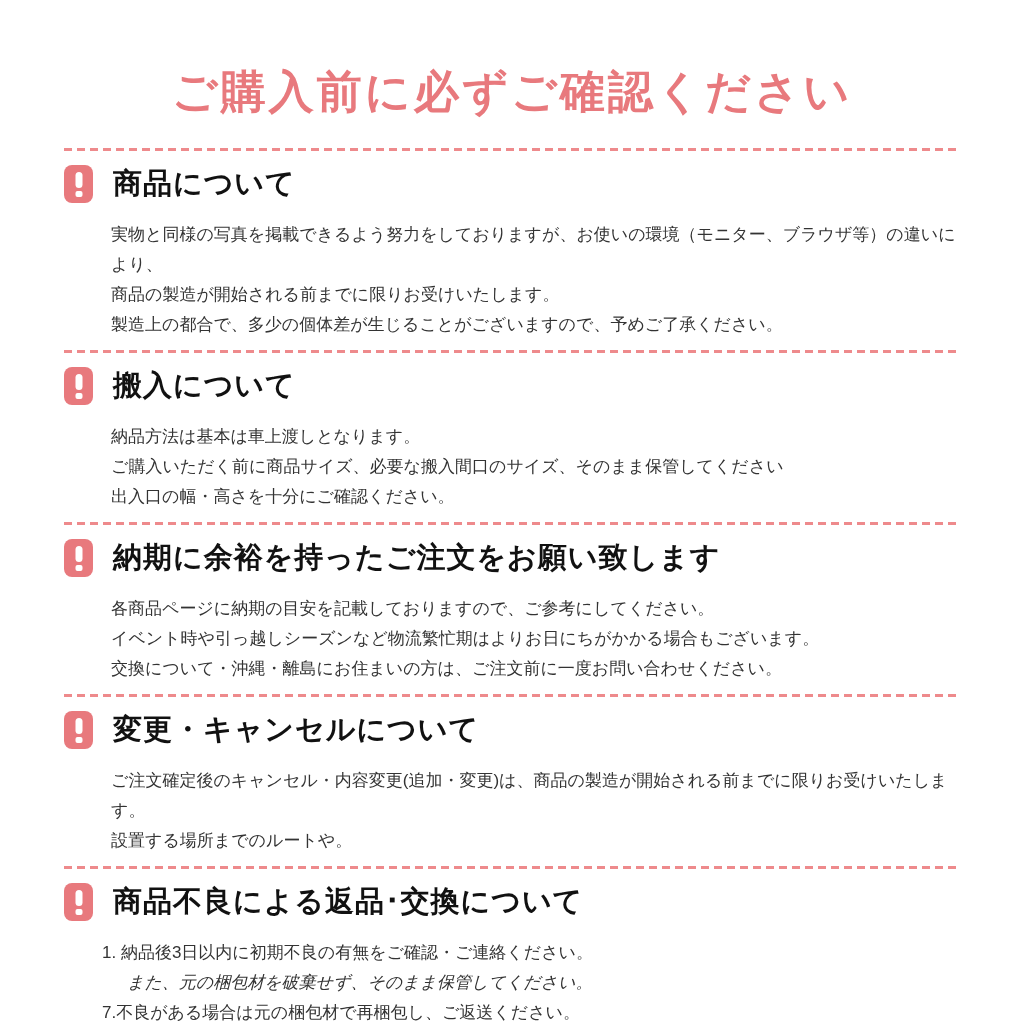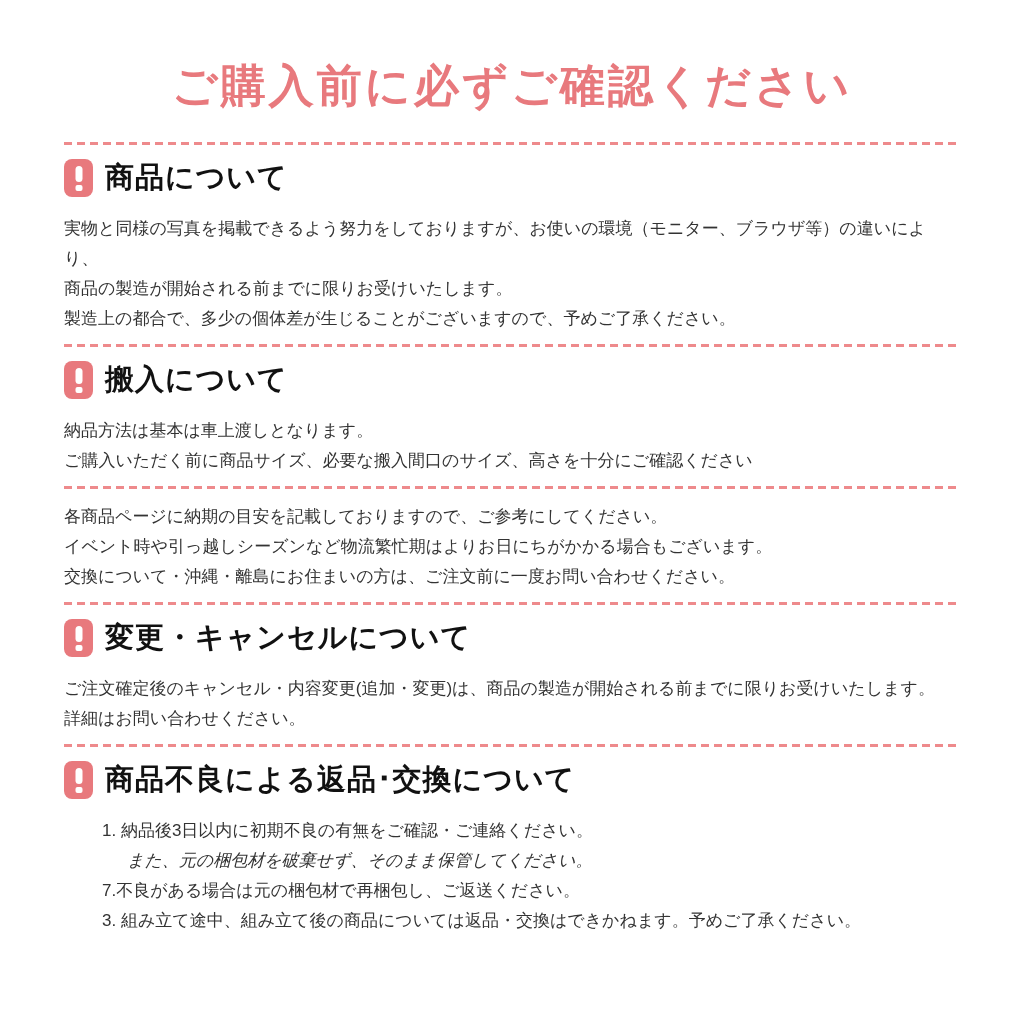"ご購入前に必ずご確認ください" .page-title { margin: 6px 0 26px 0 -> 12px 0 26px 0 }
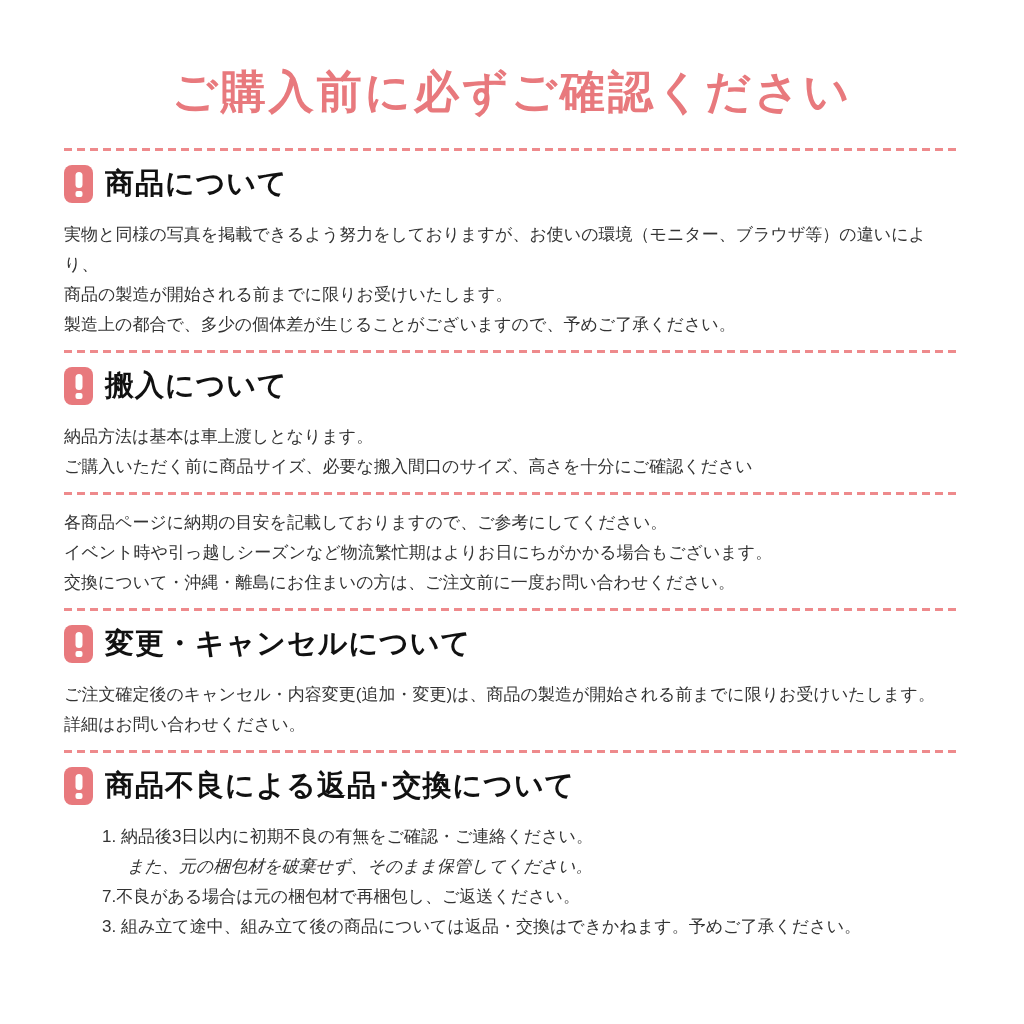"商品について" .section-header { gap: 12px -> 20px }
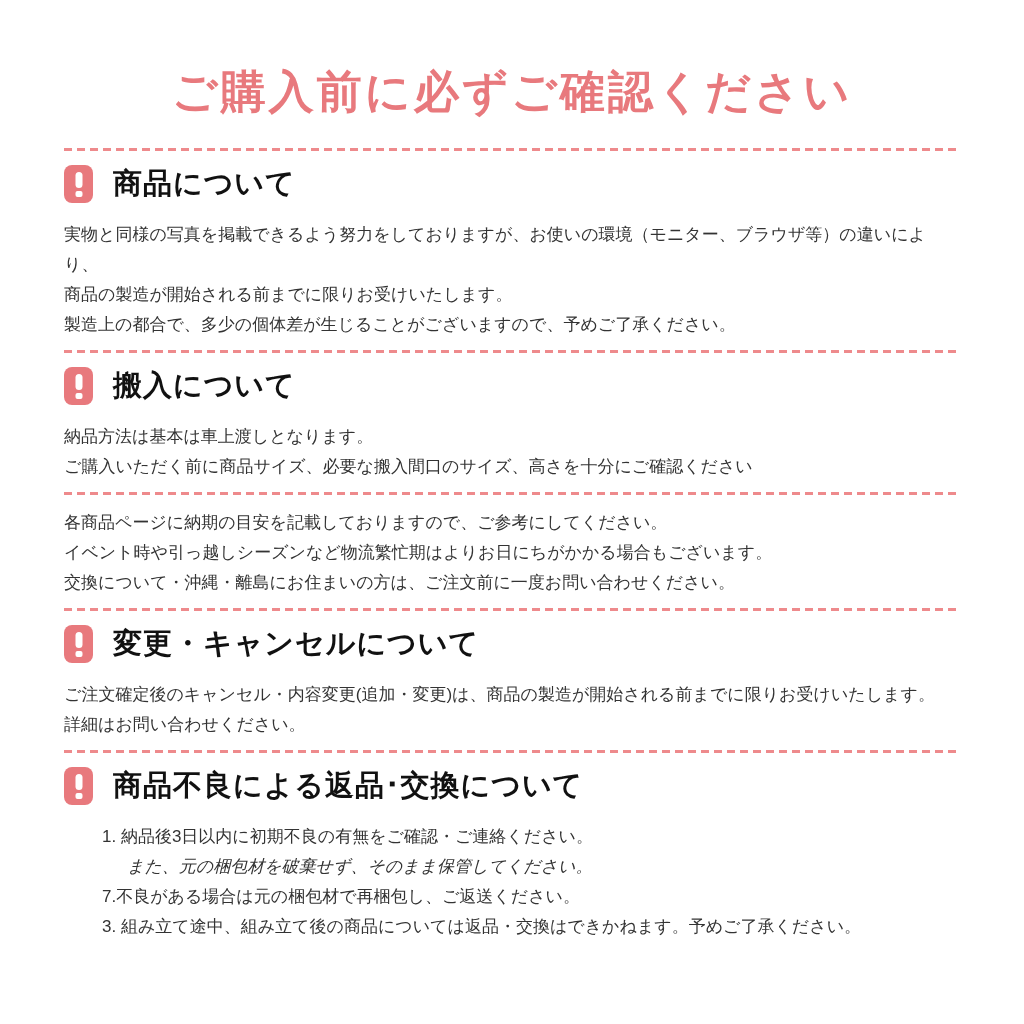"実物と同様の写真を掲載できるよう努力をしておりますが、お使いの環境（モニター、ブ" .section-body { margin-left: none -> 47px }
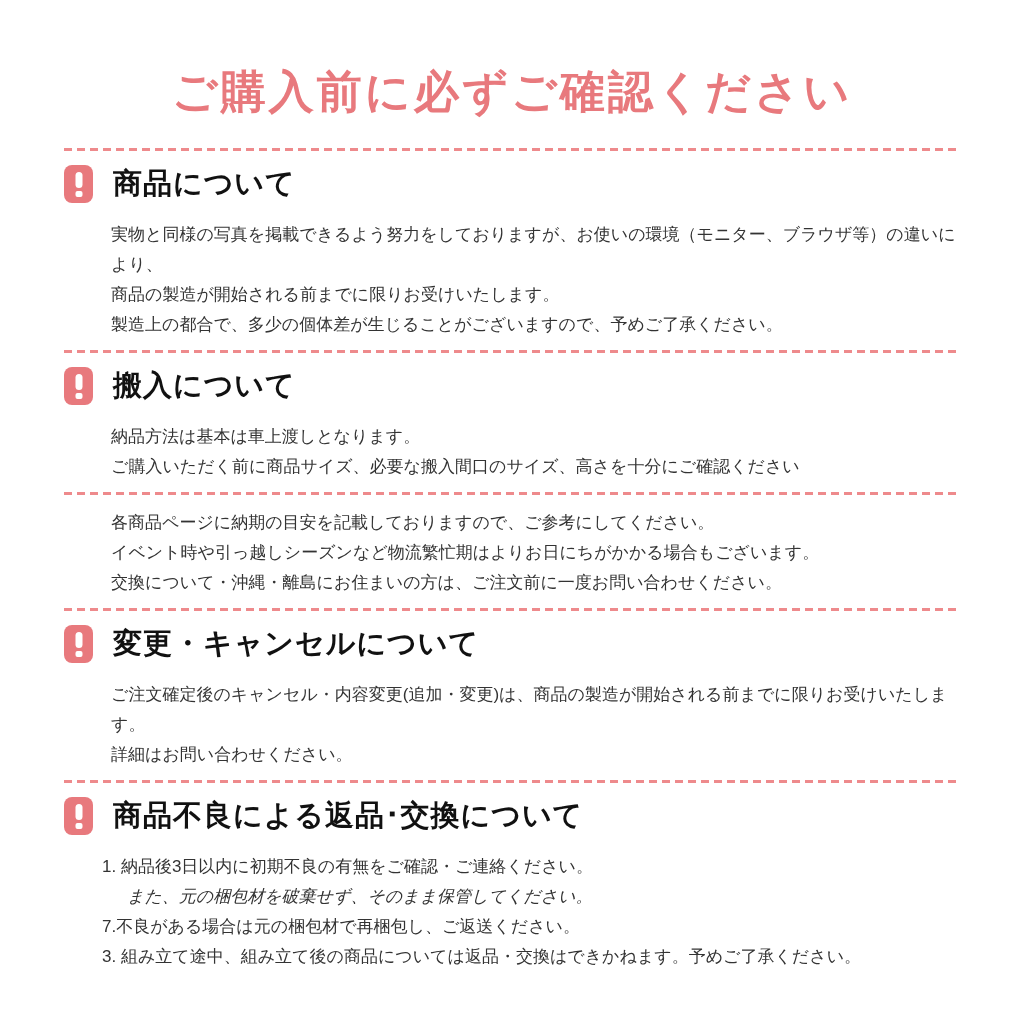"ご購入いただく前に商品サイズ、必要な搬入間口のサイズ、高さを十分にご確認ください" p { text: 高さを十分にご確認 -> そのまま保管して }
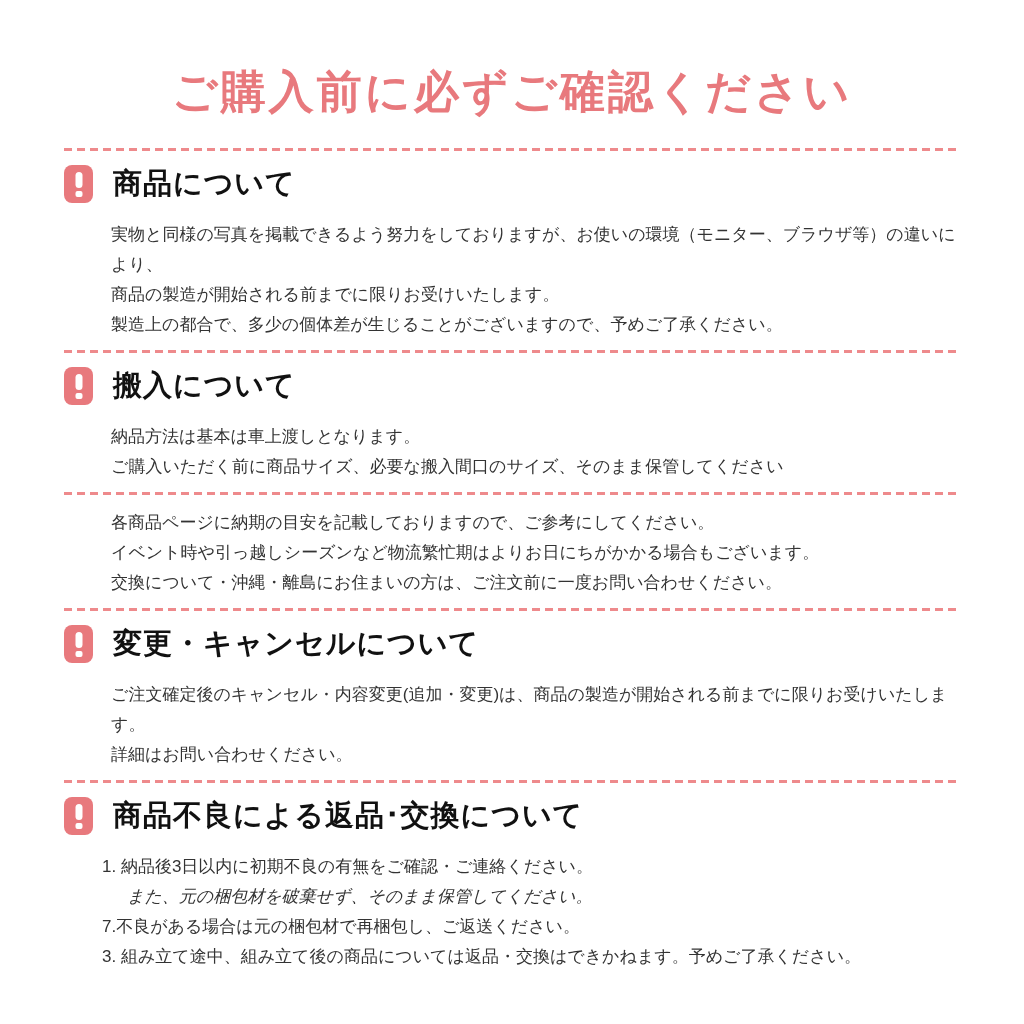"出入口の幅・高さを十分にご確認ください。" p { html: none -> <p>出入口の幅・高さを十分にご確認ください。</p> }
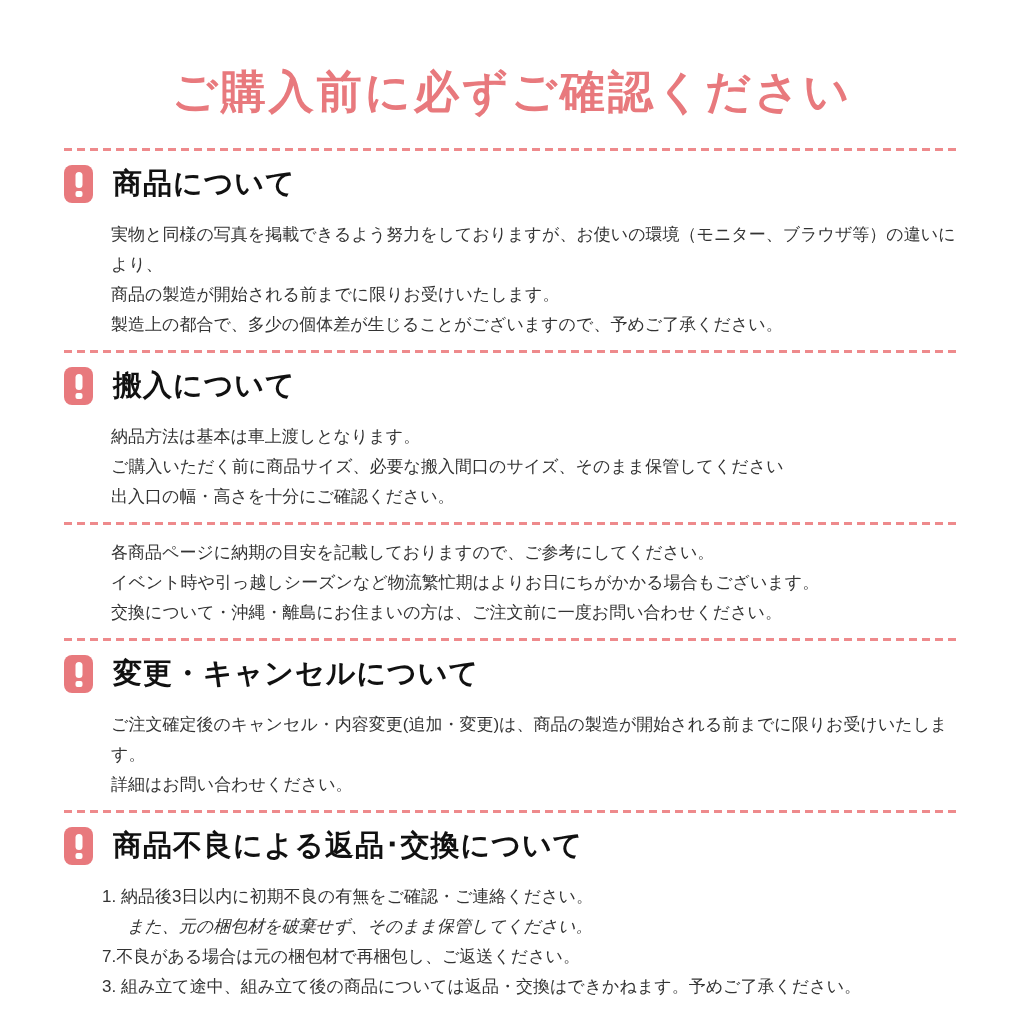"納期に余裕を持ったご注文をお願い致します" div.section-header { html: none -> <div> <span></span> <h2>納期に余裕を持ったご注文をお願い致します</h2> </div> }
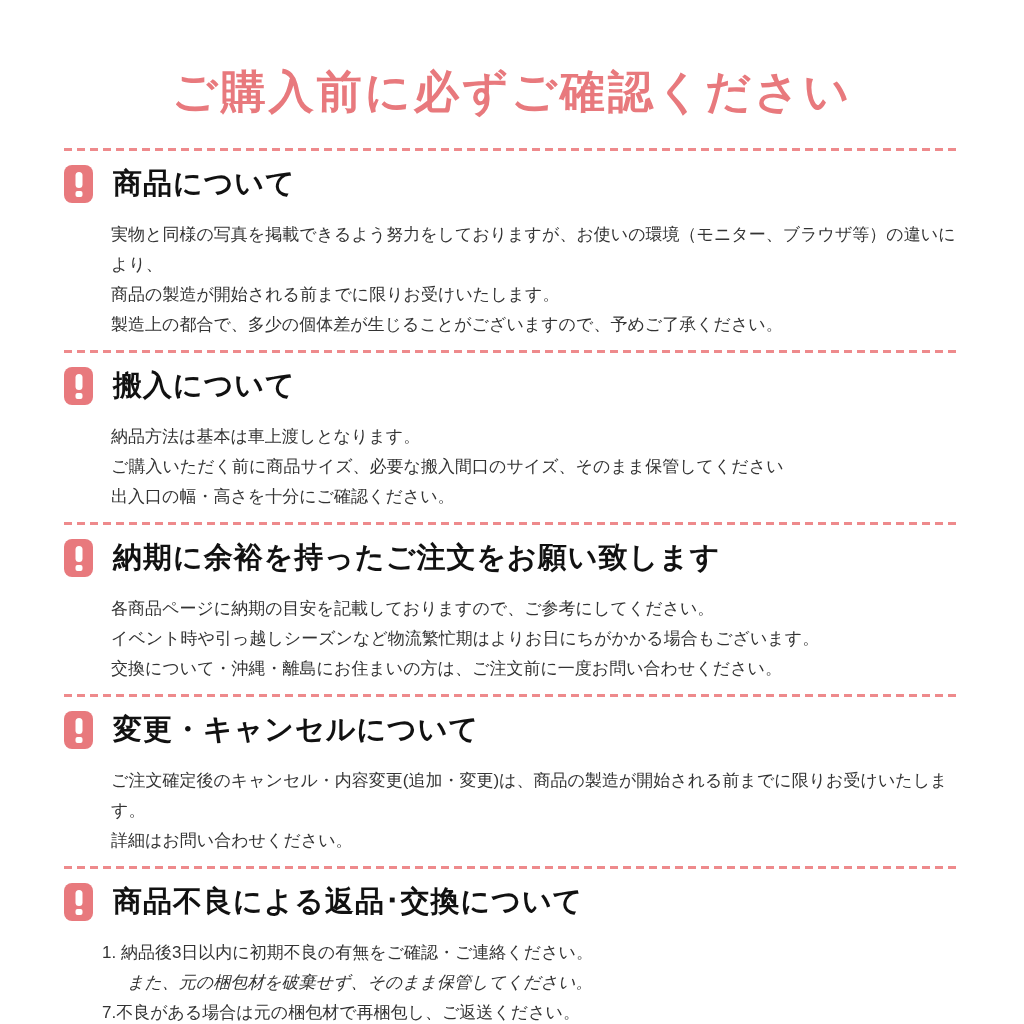"詳細はお問い合わせください。" p { text: 詳細はお問い合わせください -> 設置する場所までのルートや }
